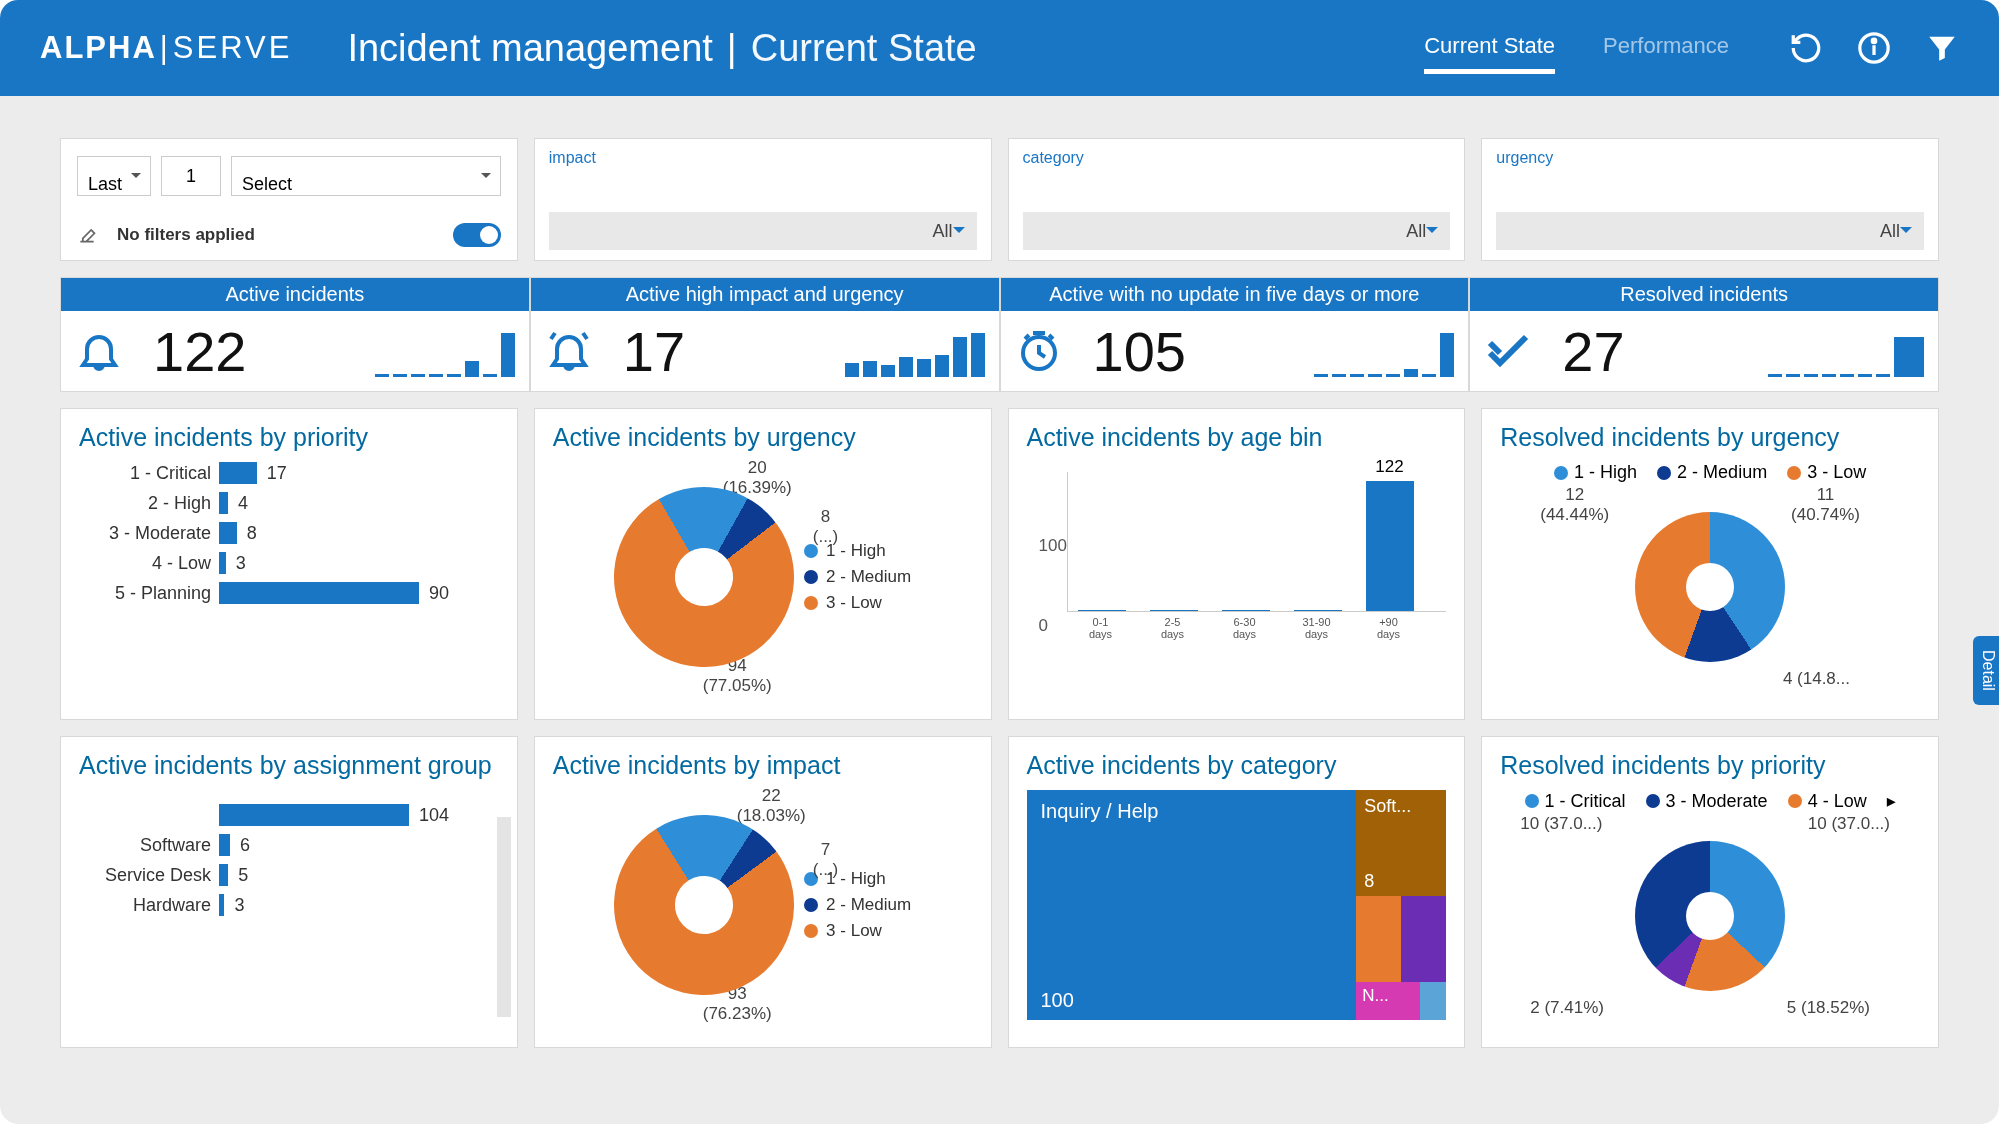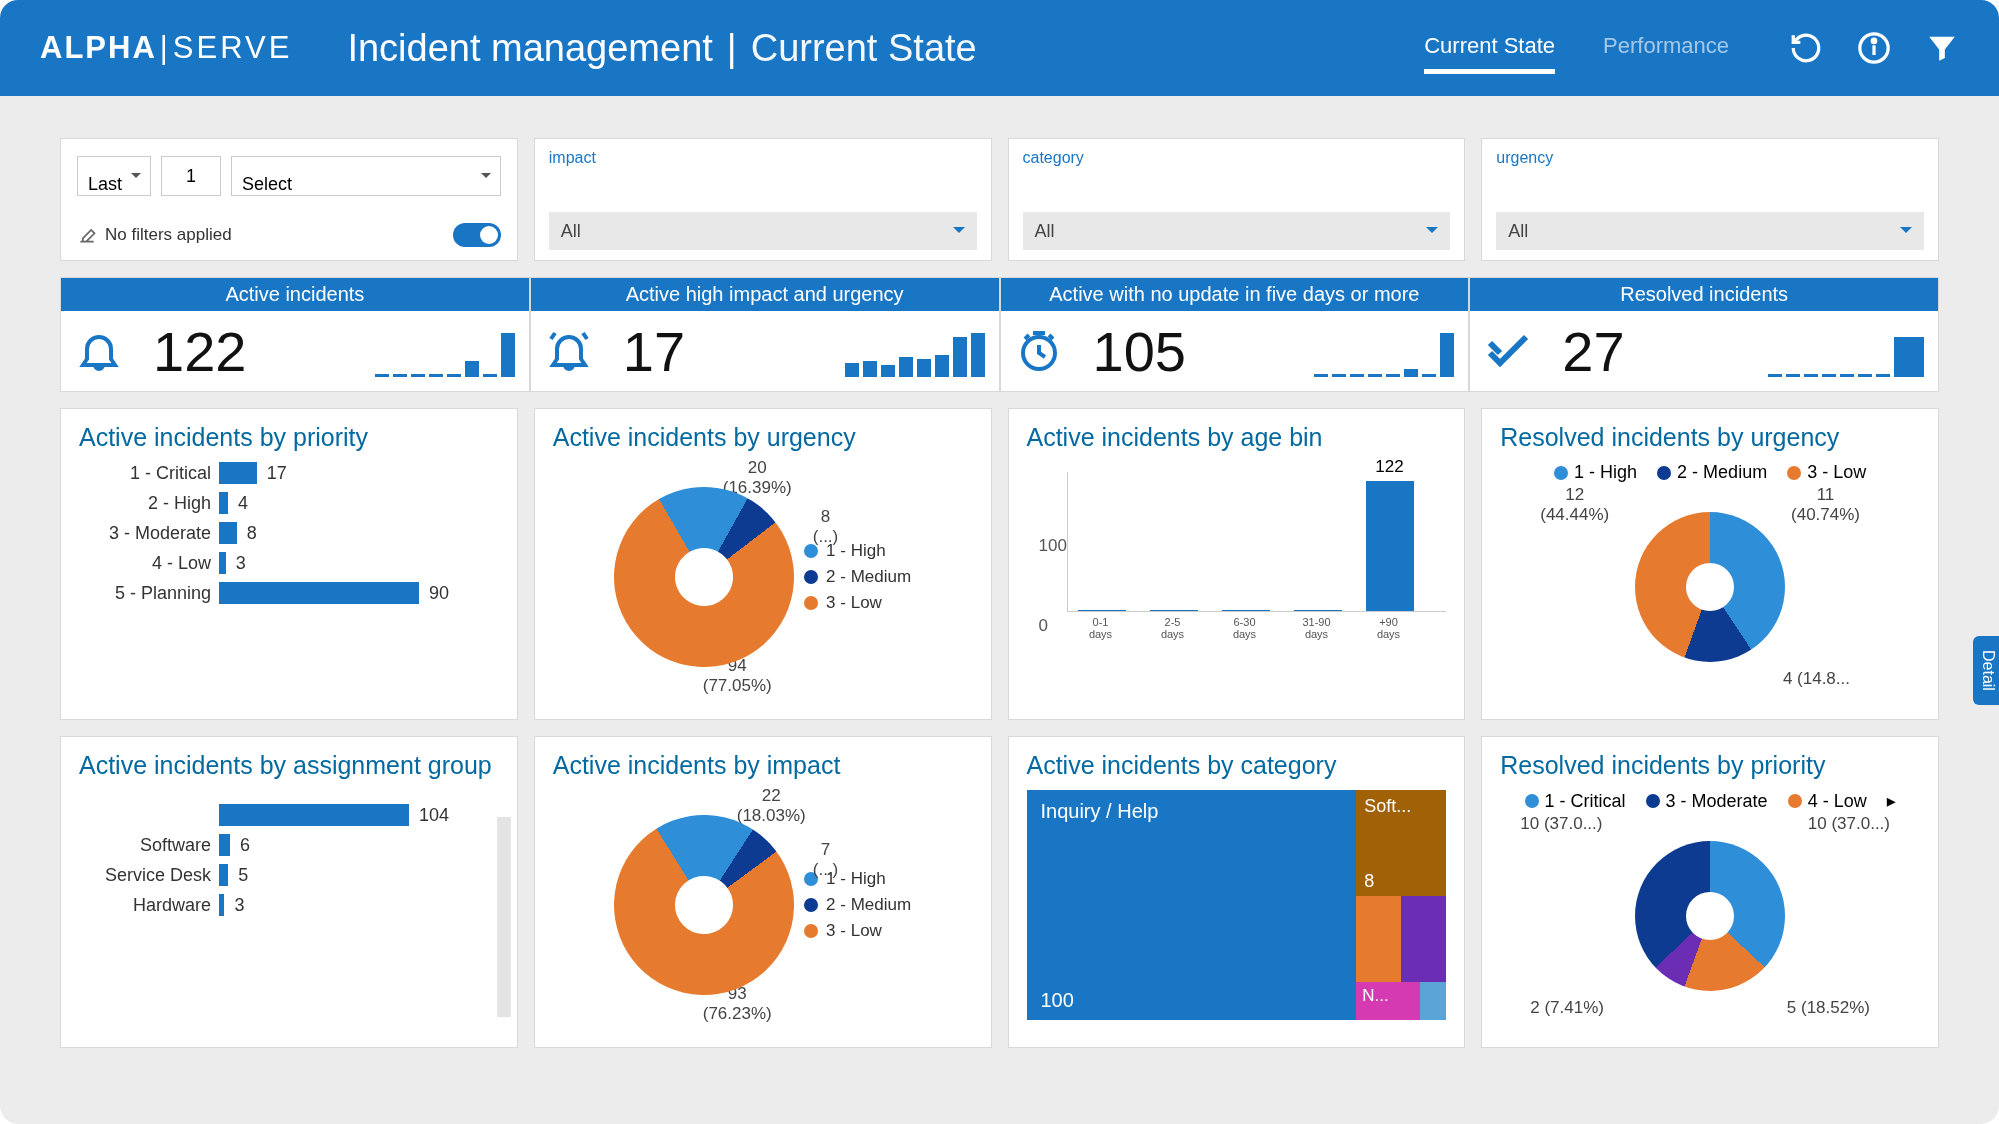"No filters applied" span { font-weight: none -> bold; gap: 8px -> 20px }
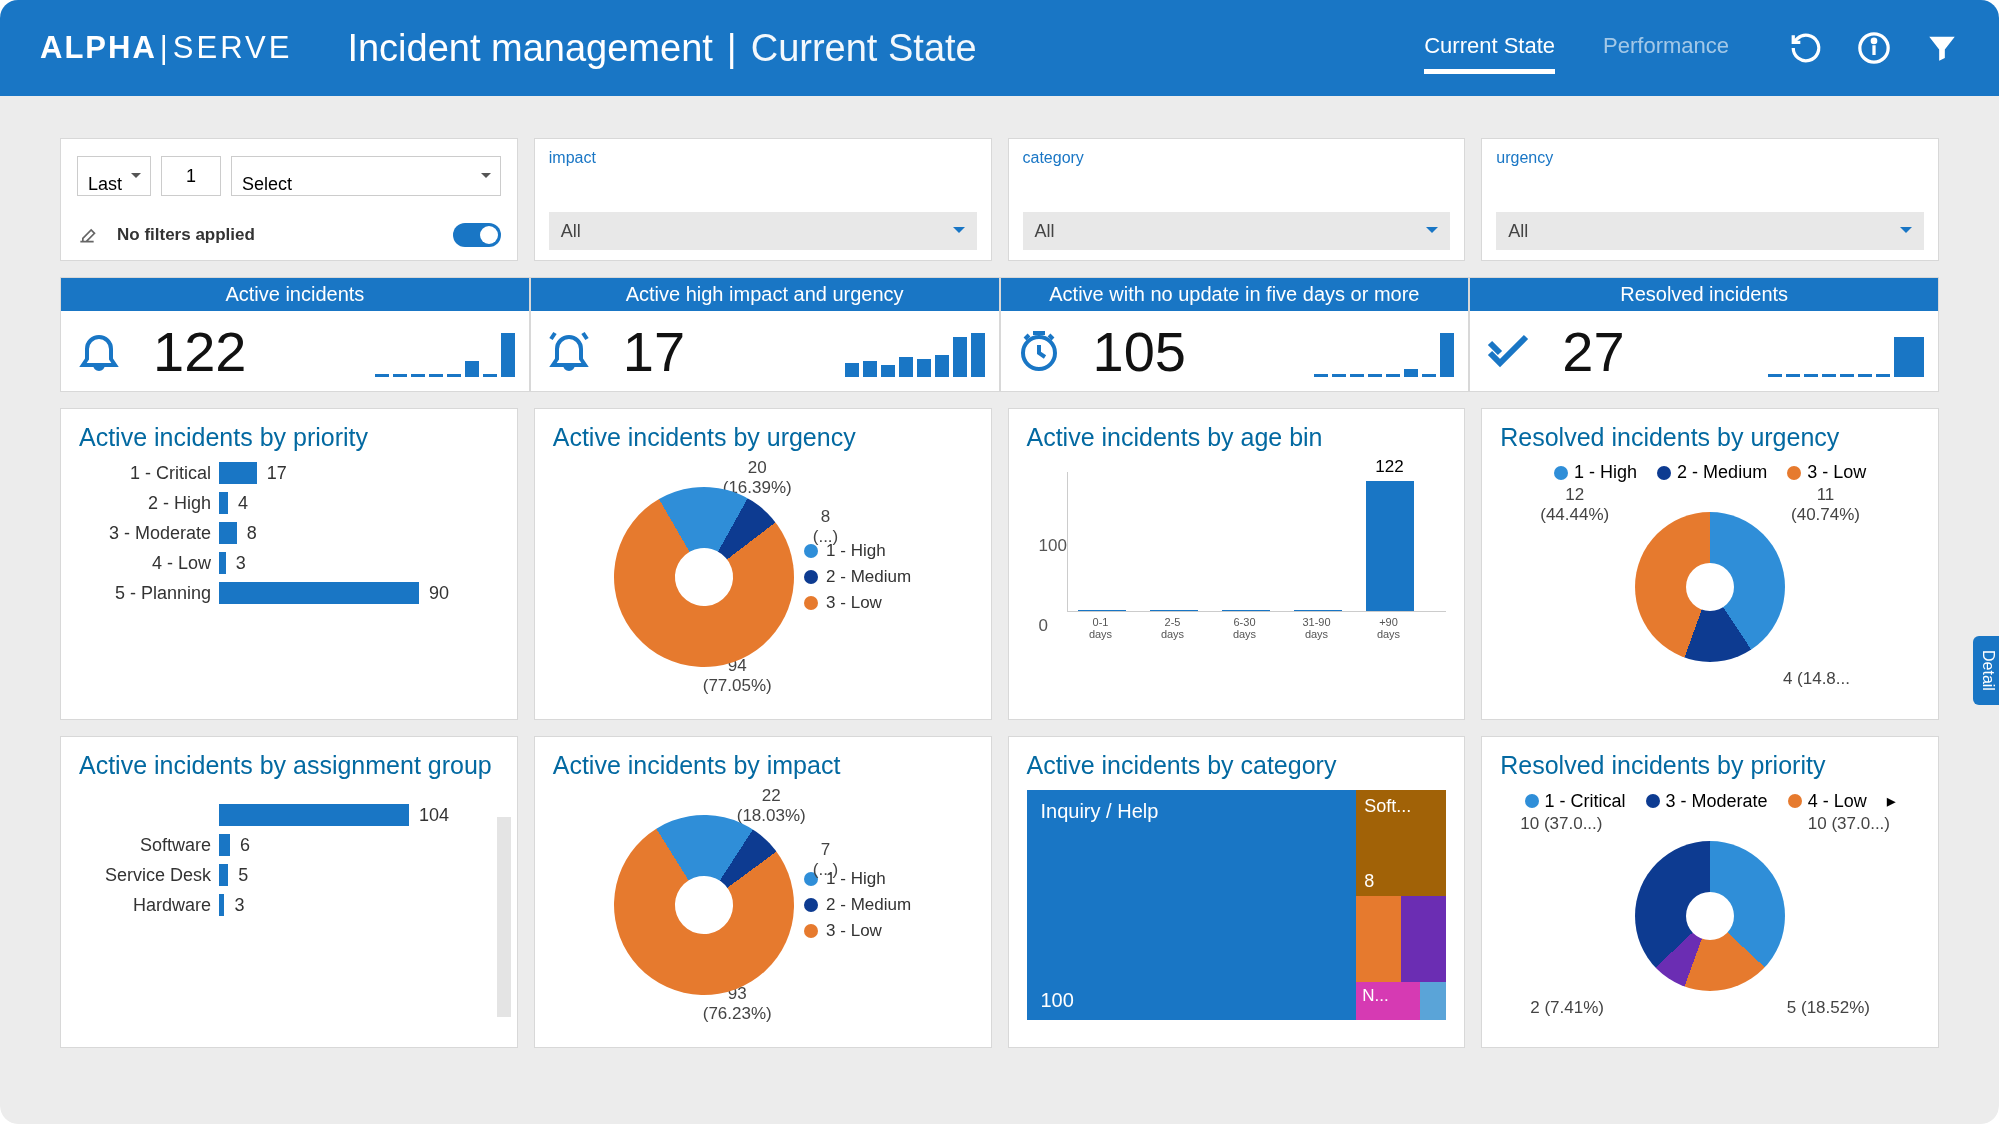"All" .slicer-sel { justify-content: space-between -> flex-end }
